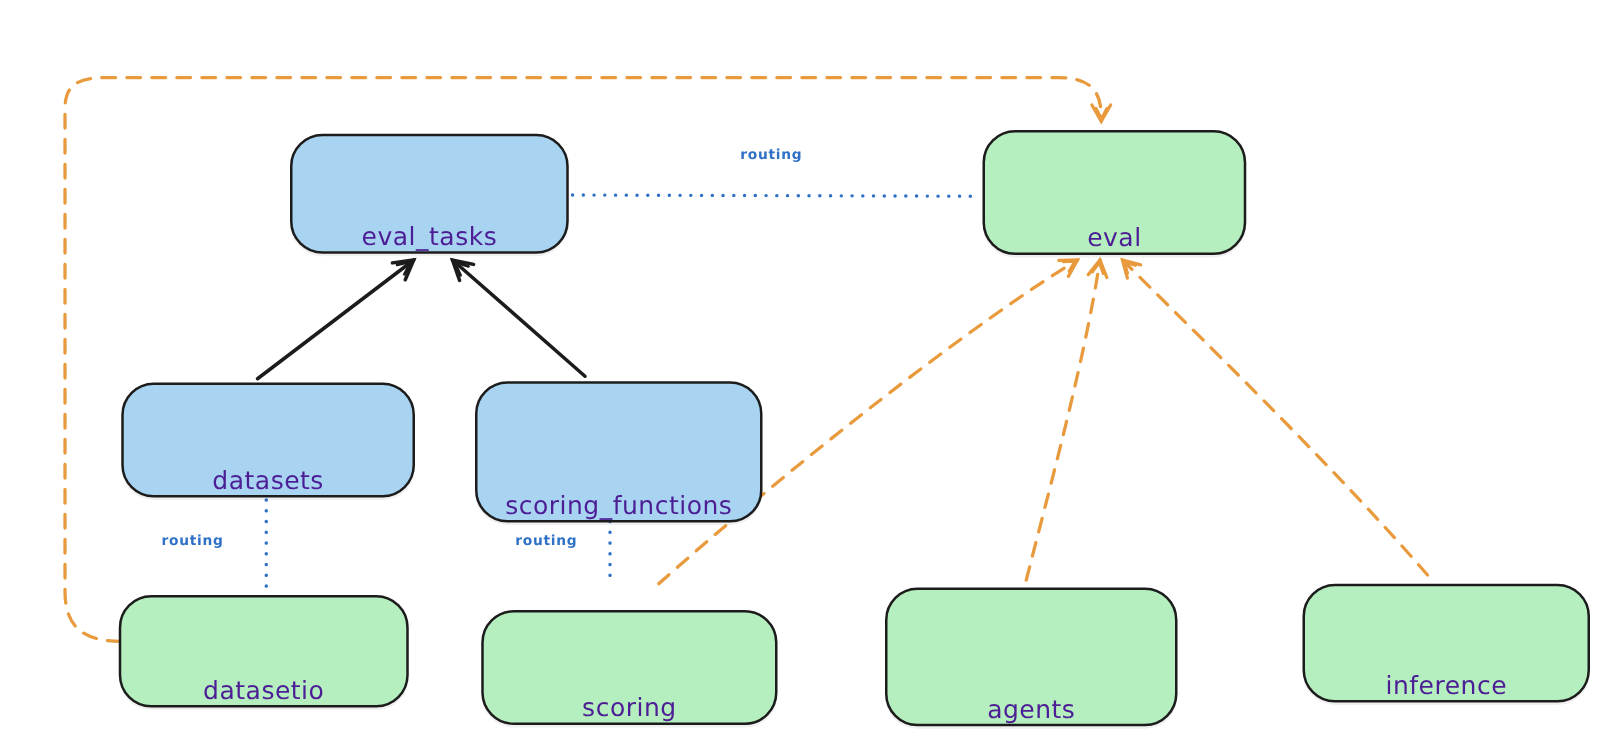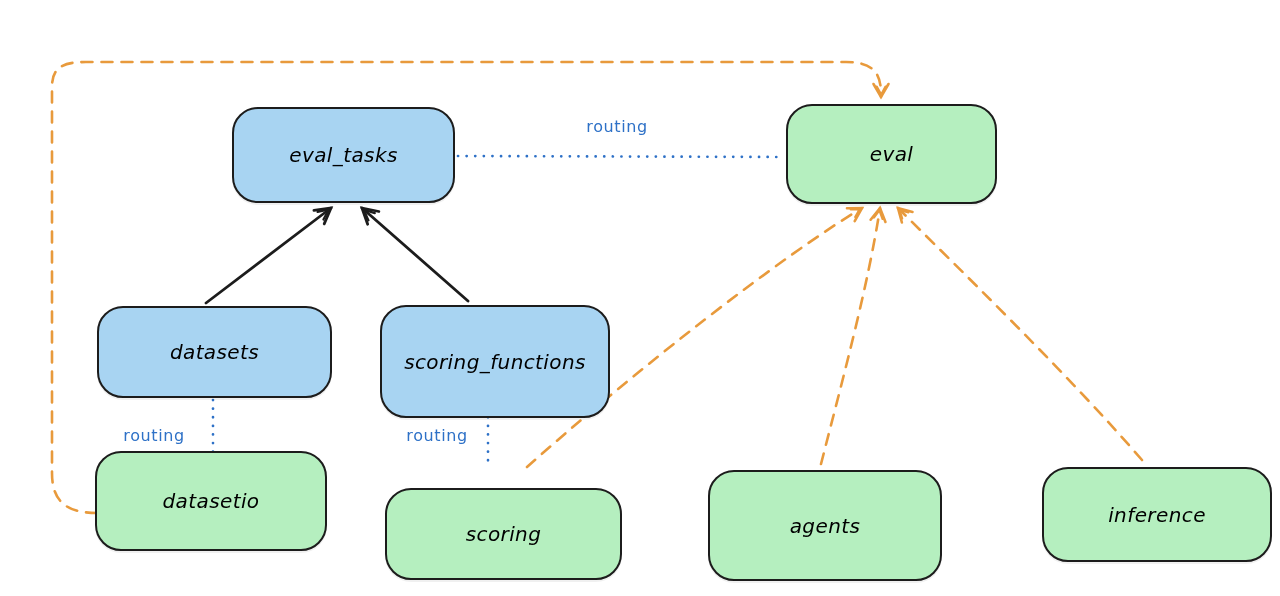"routing" .edge-label { font-size: 16px -> 11px; font-weight: normal -> bold }
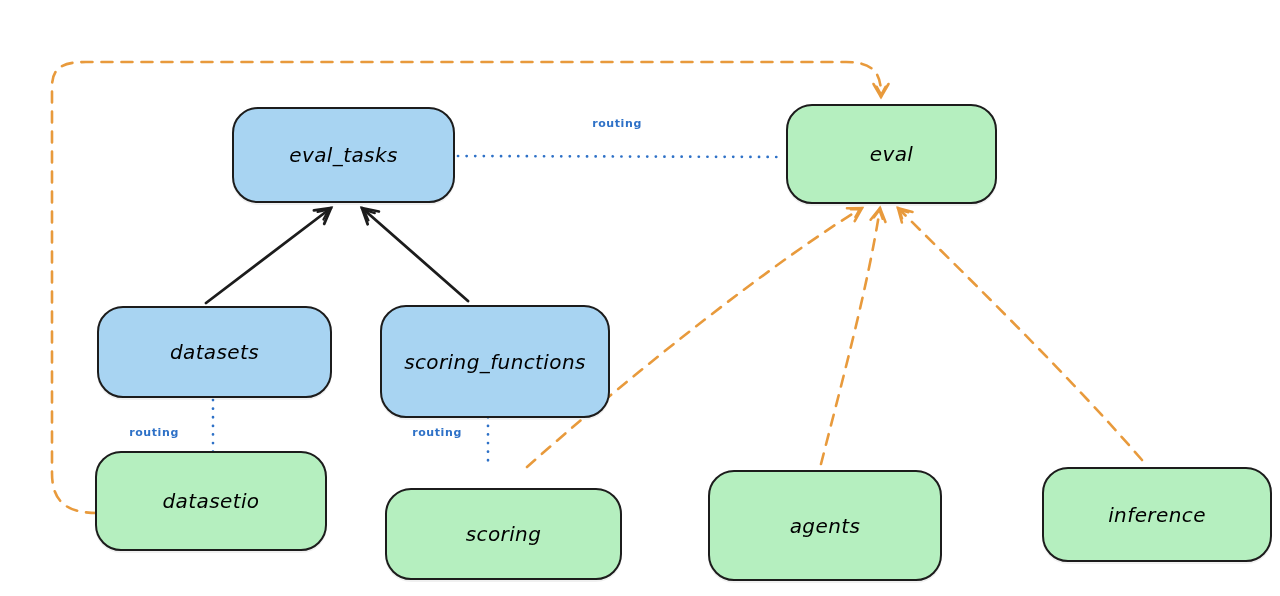"eval_tasks" .node { align-items: center -> flex-end; color: #000000 -> #4c1d95; font-style: italic -> none }
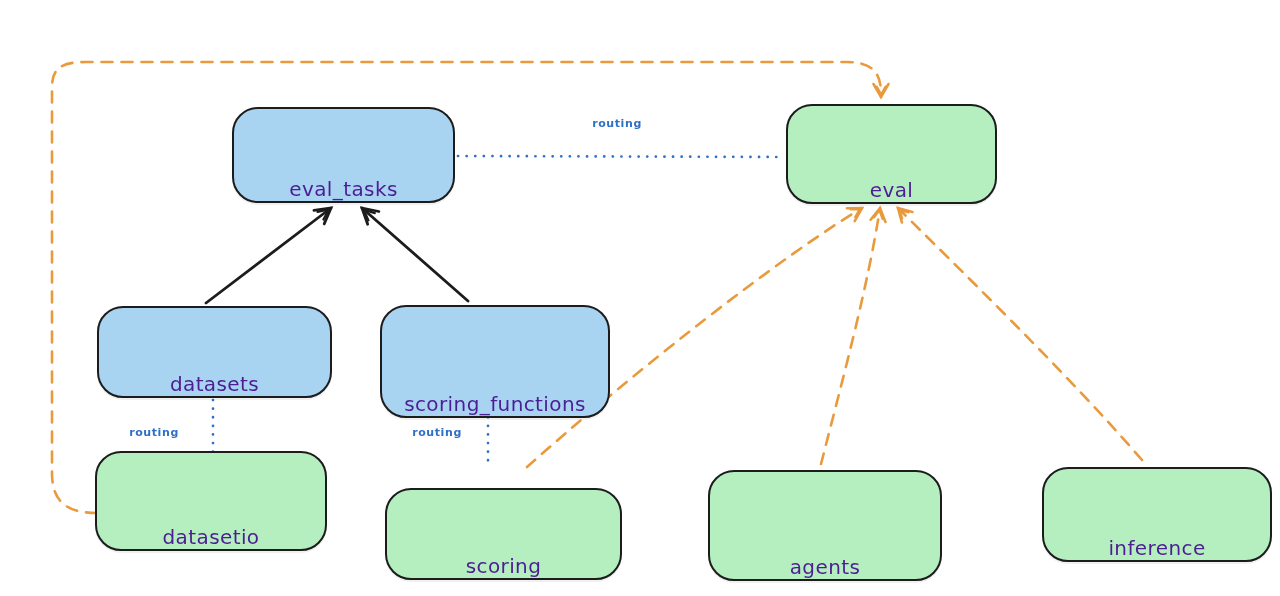"datasetio" div.node { height: 100px -> 90px; top: 451px -> 476px }
